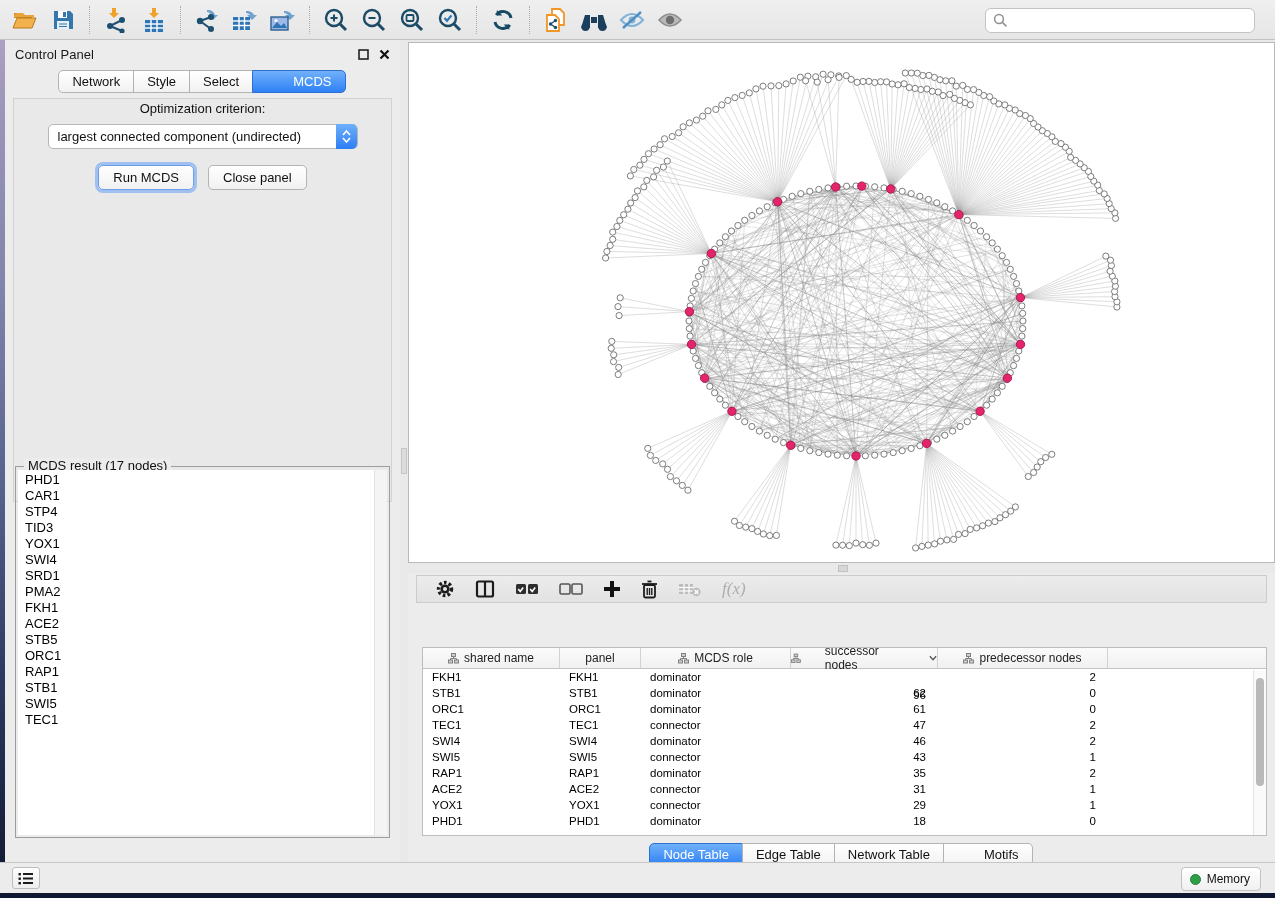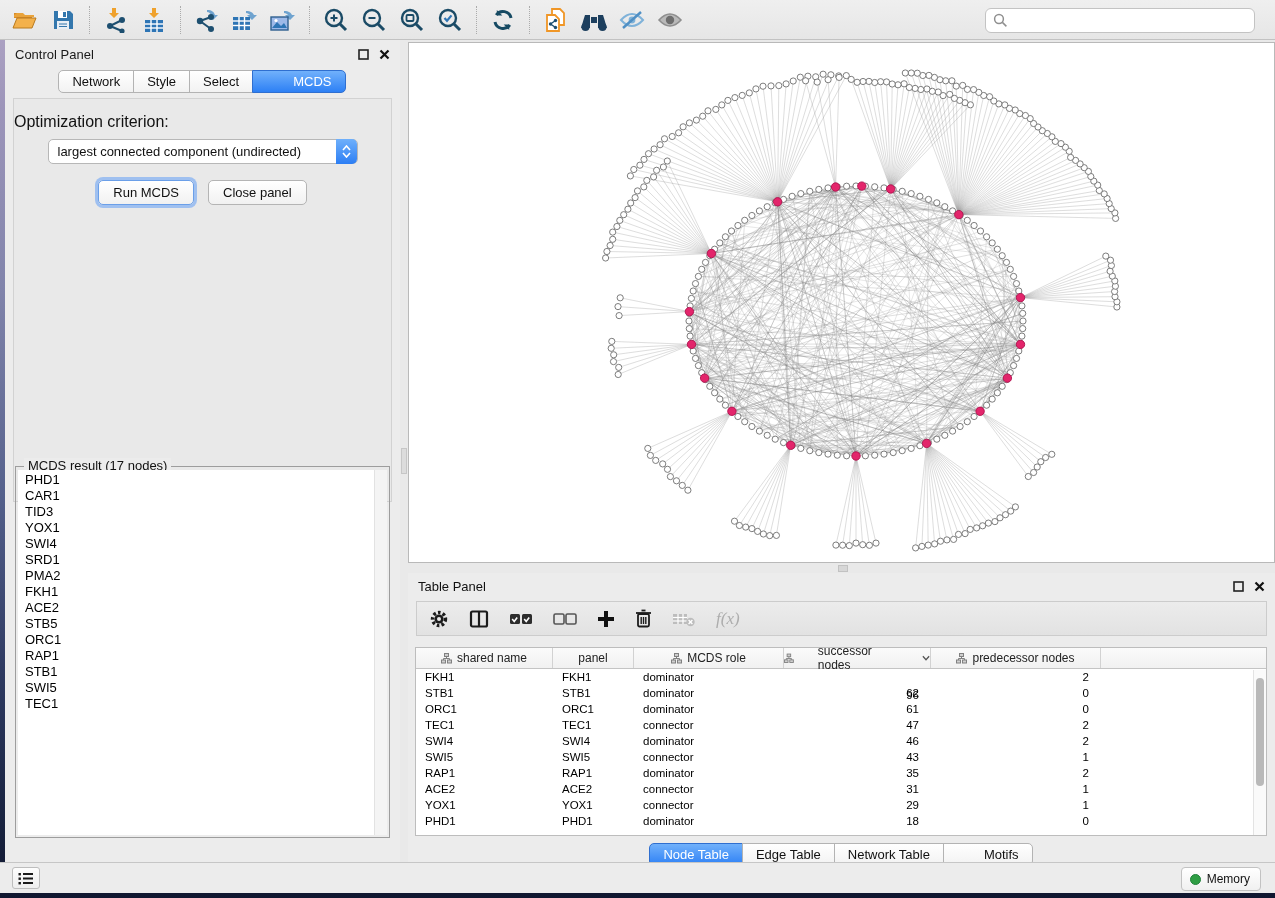"Optimization criterion:" .opt-label { font-size: 16px -> 13px; margin-top: 14px -> 2px; text-align: left -> center }
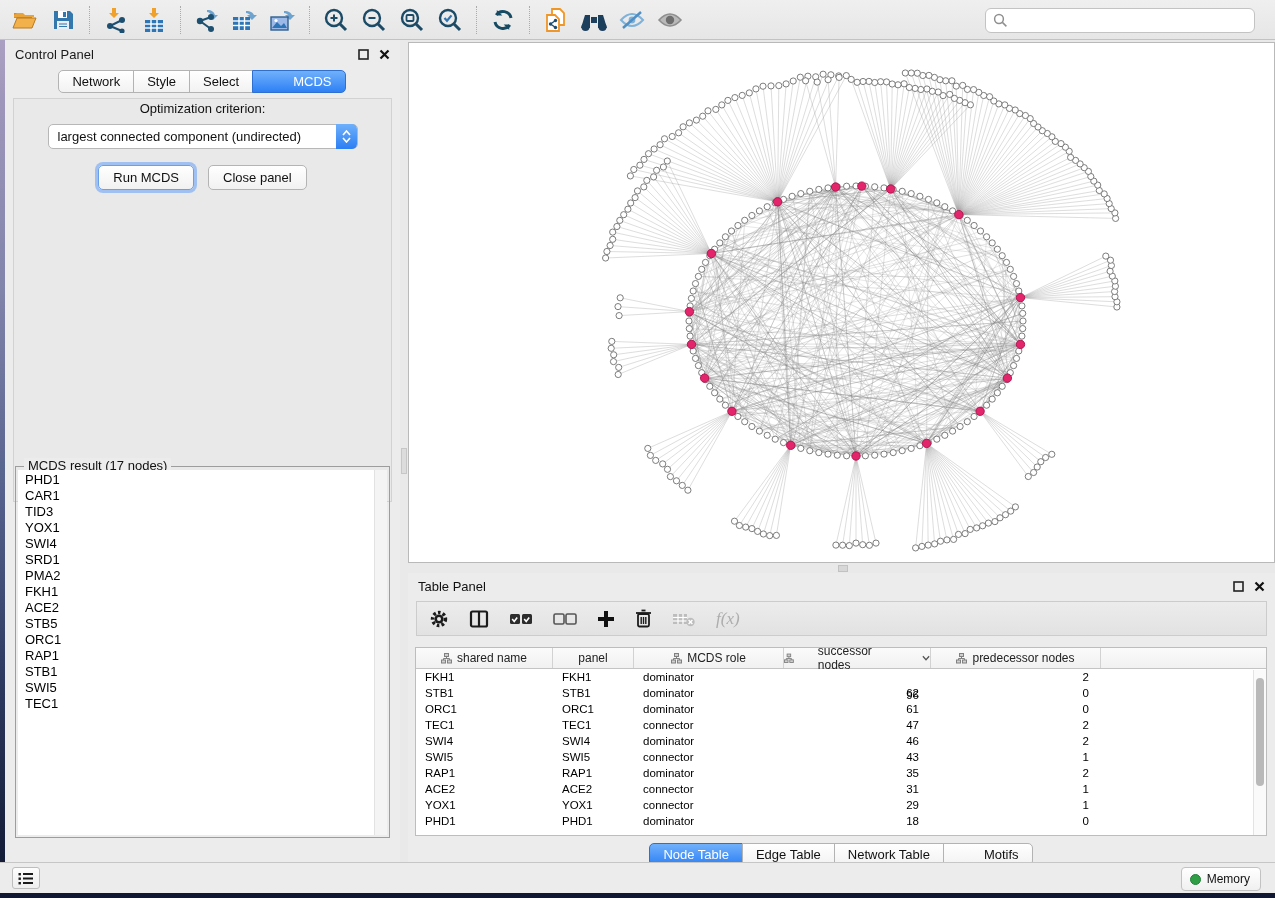"STP4" div.item { html: none -> <div>STP4</div> }
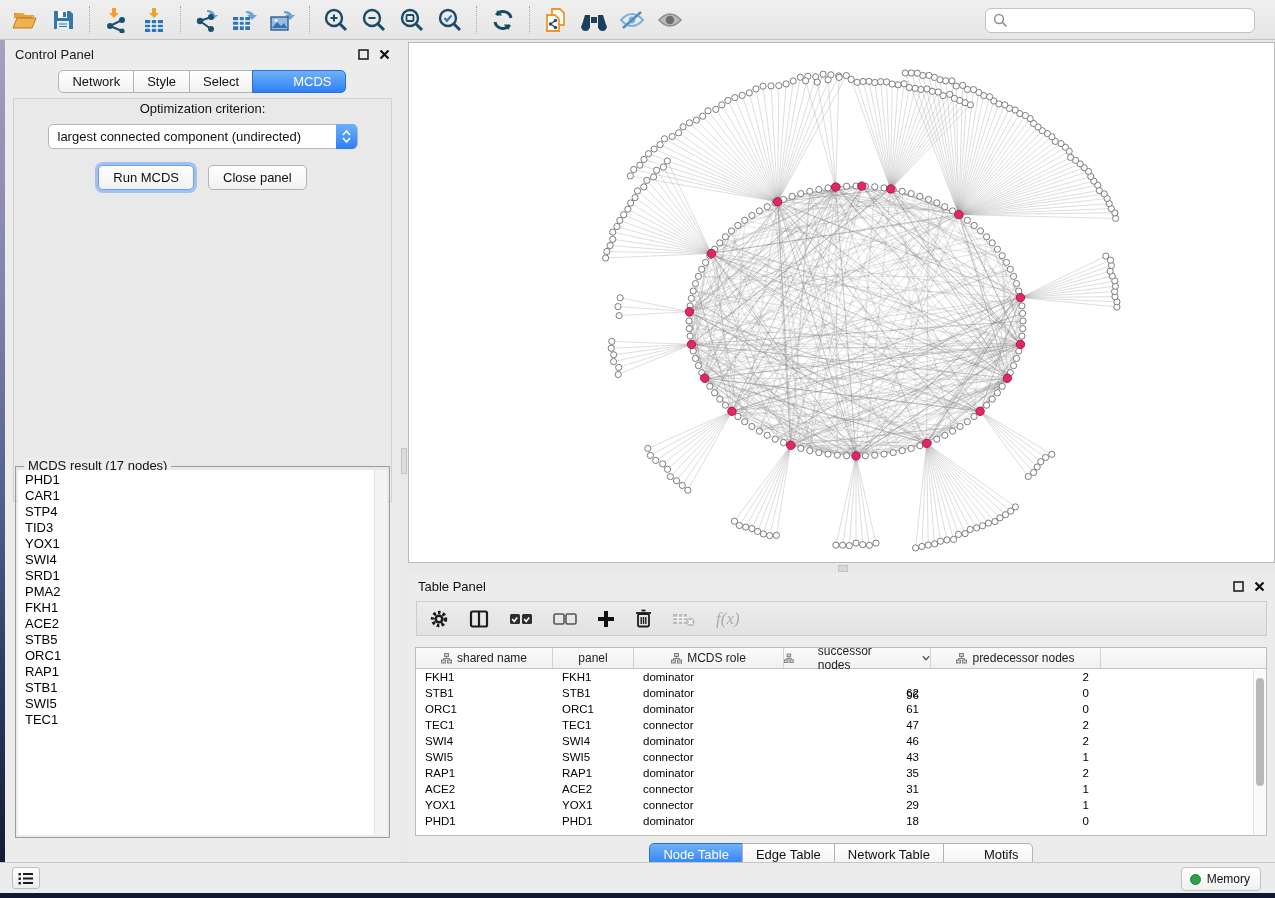"Table Panel" div.tp-header { html: <div> <span>Table Panel</span> <span> <svg> <rect></rect> </svg> <svg> <path></path> </svg> </span> </div> -> none }
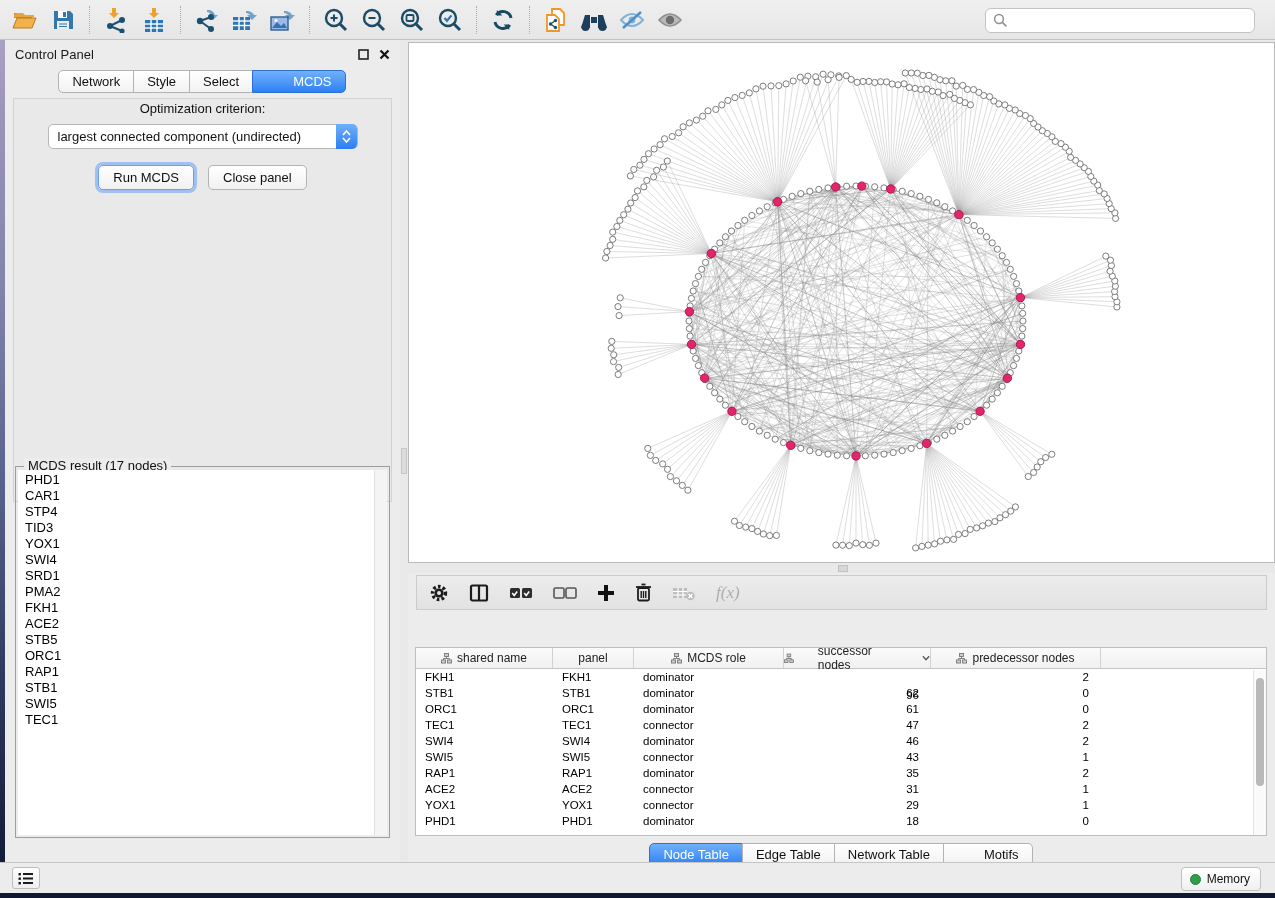"f(x)" .tp-toolbar { height: 35px -> 28px; padding-left: 12px -> 18px }
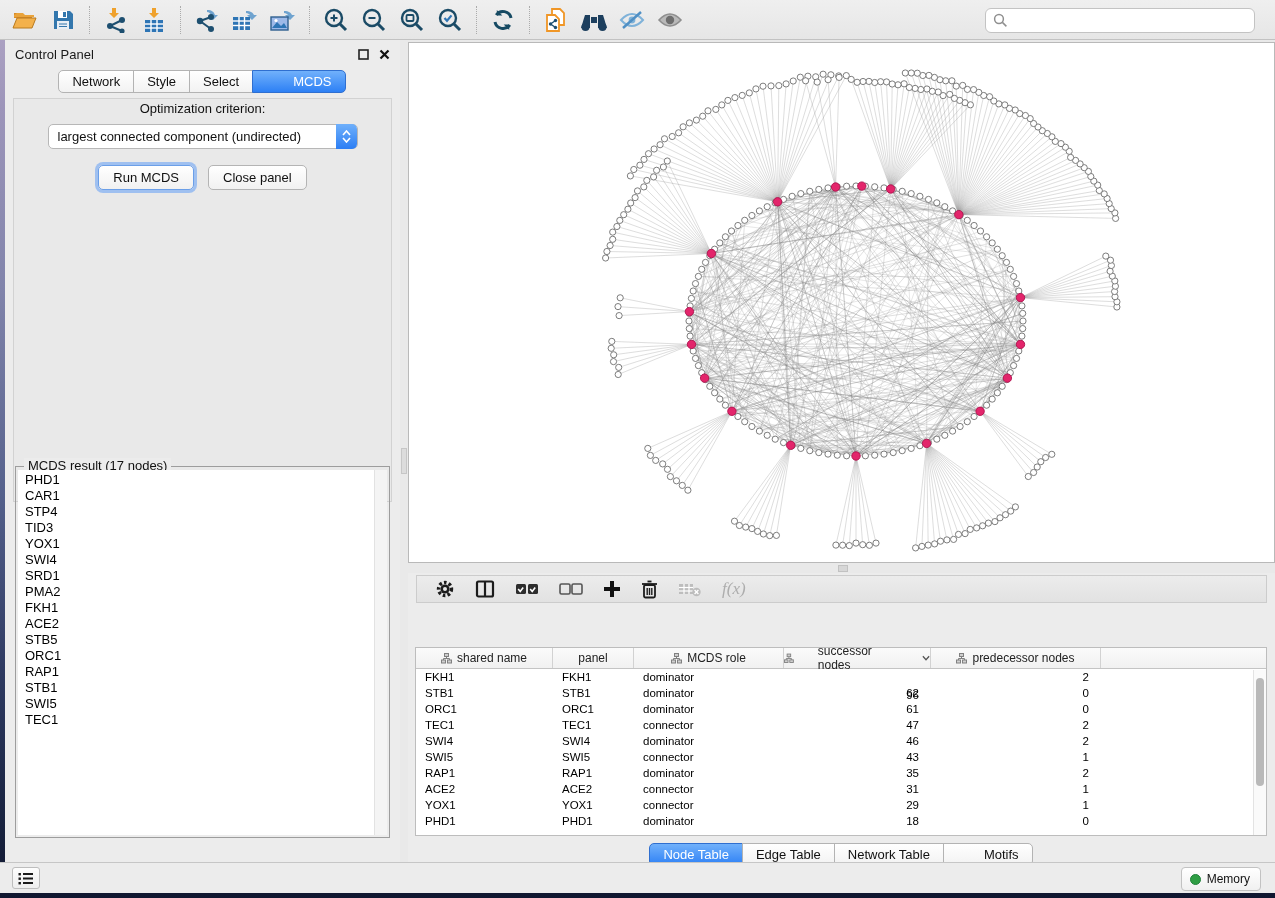"shared name" .tp-table { left: 7px -> 14px }
